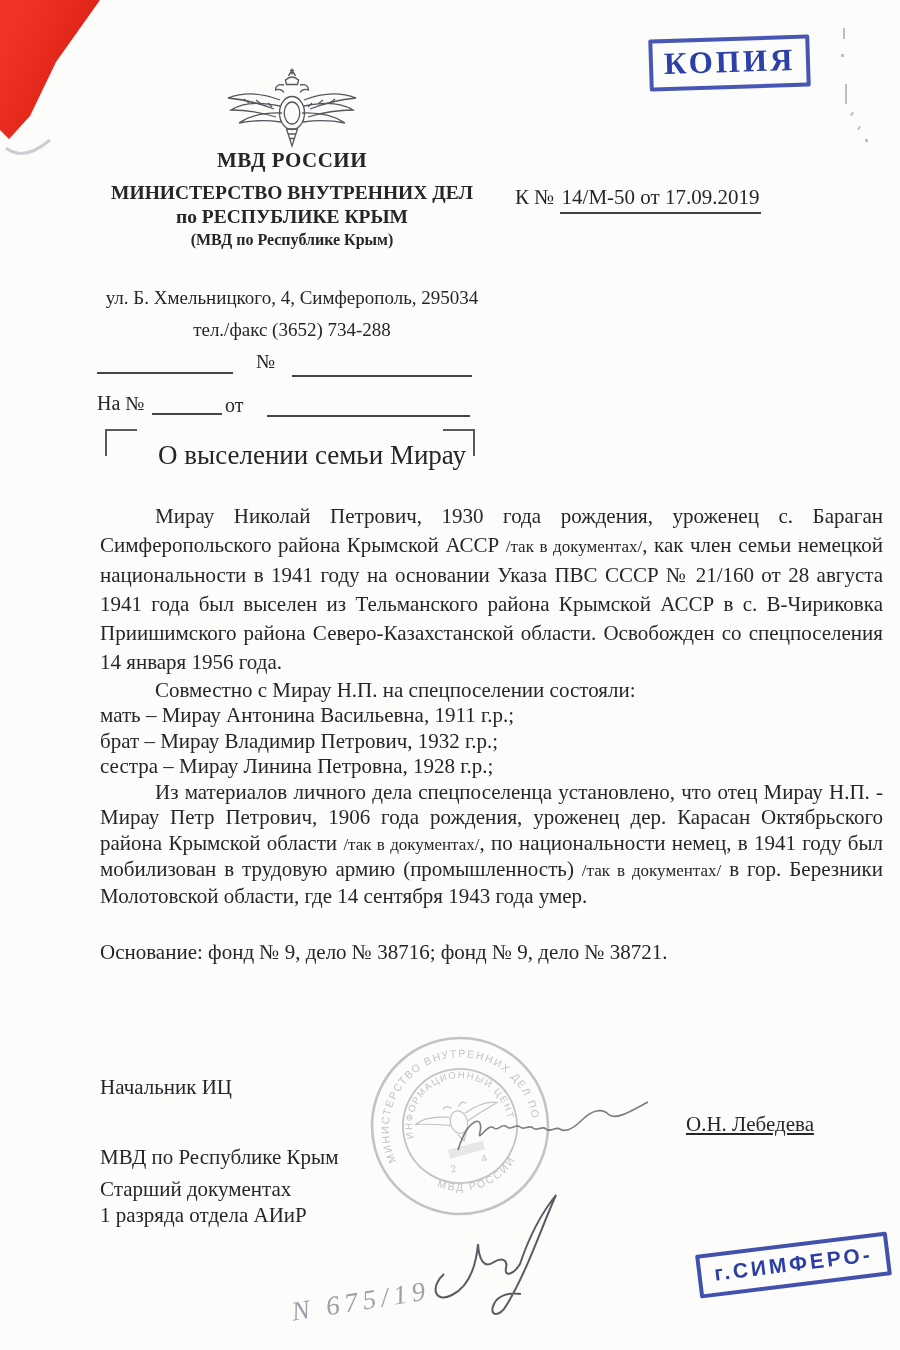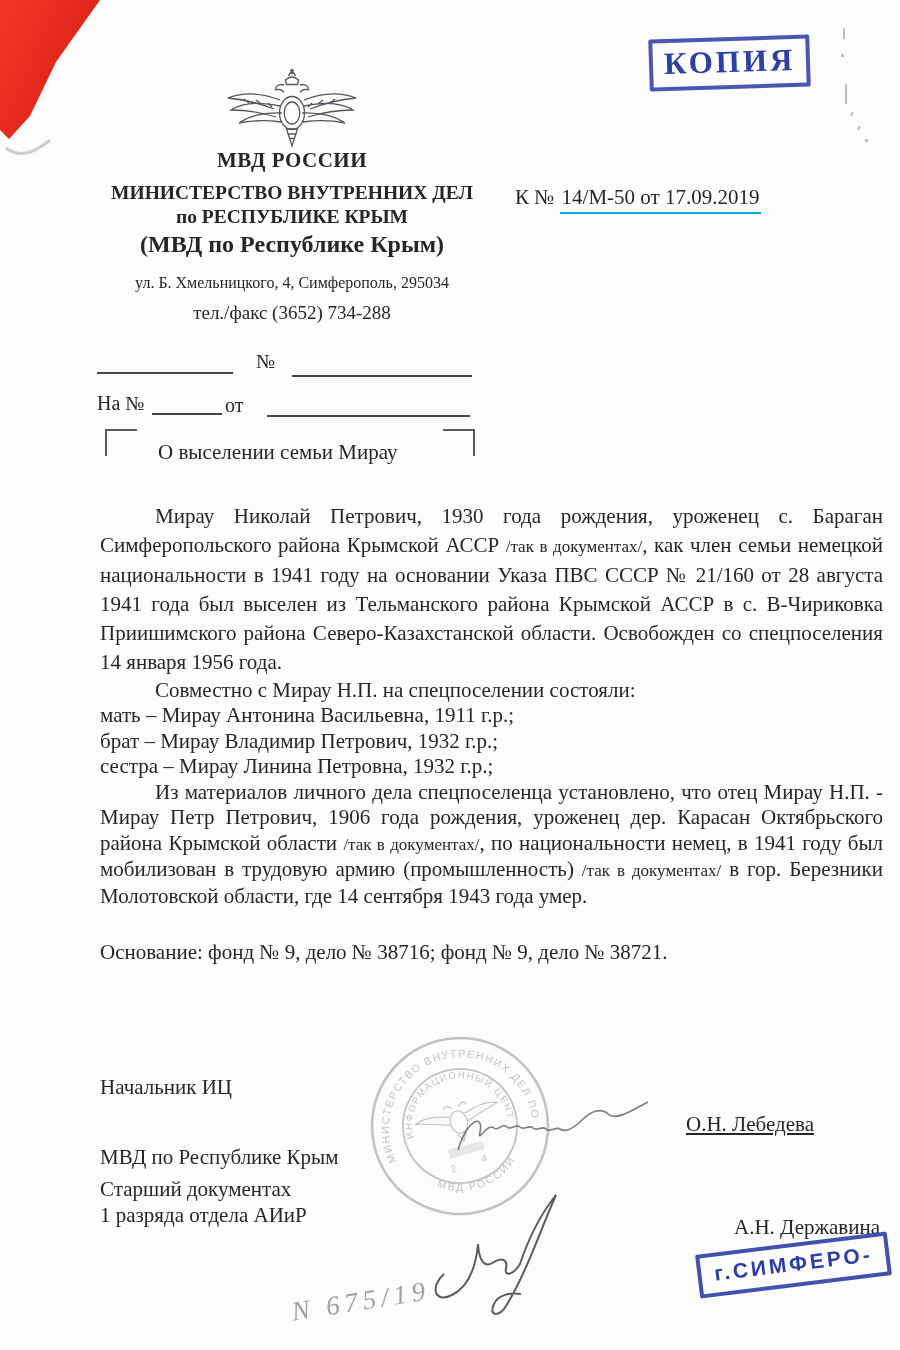"14/М-50 от 17.09.2019" .ref-underline { border-bottom: 2px solid #0ea5e9 -> 2px solid #404040 }
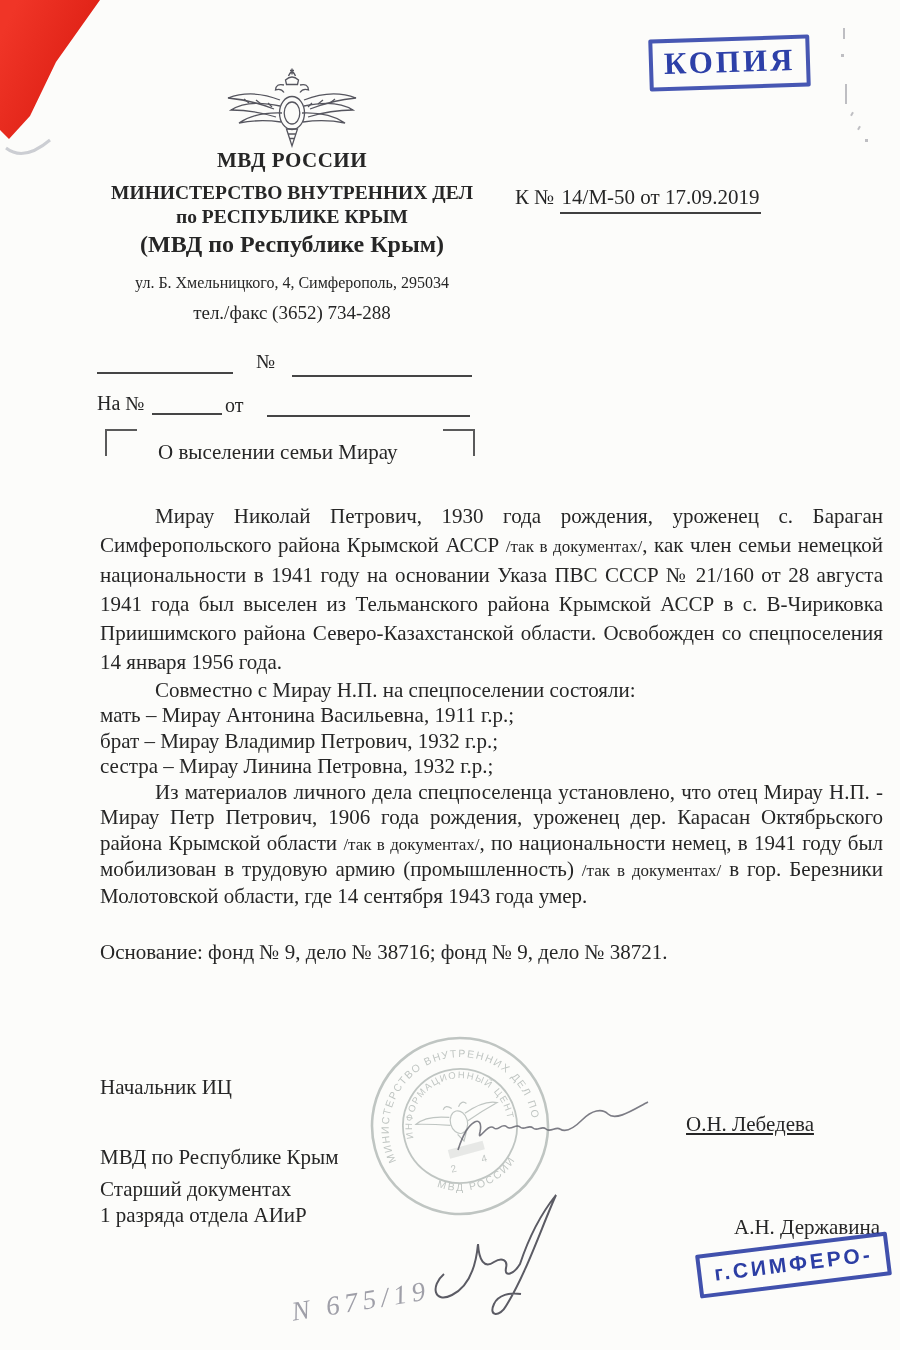"(МВД по Республике Крым)" .org3 { font-size: 24px -> 16px }
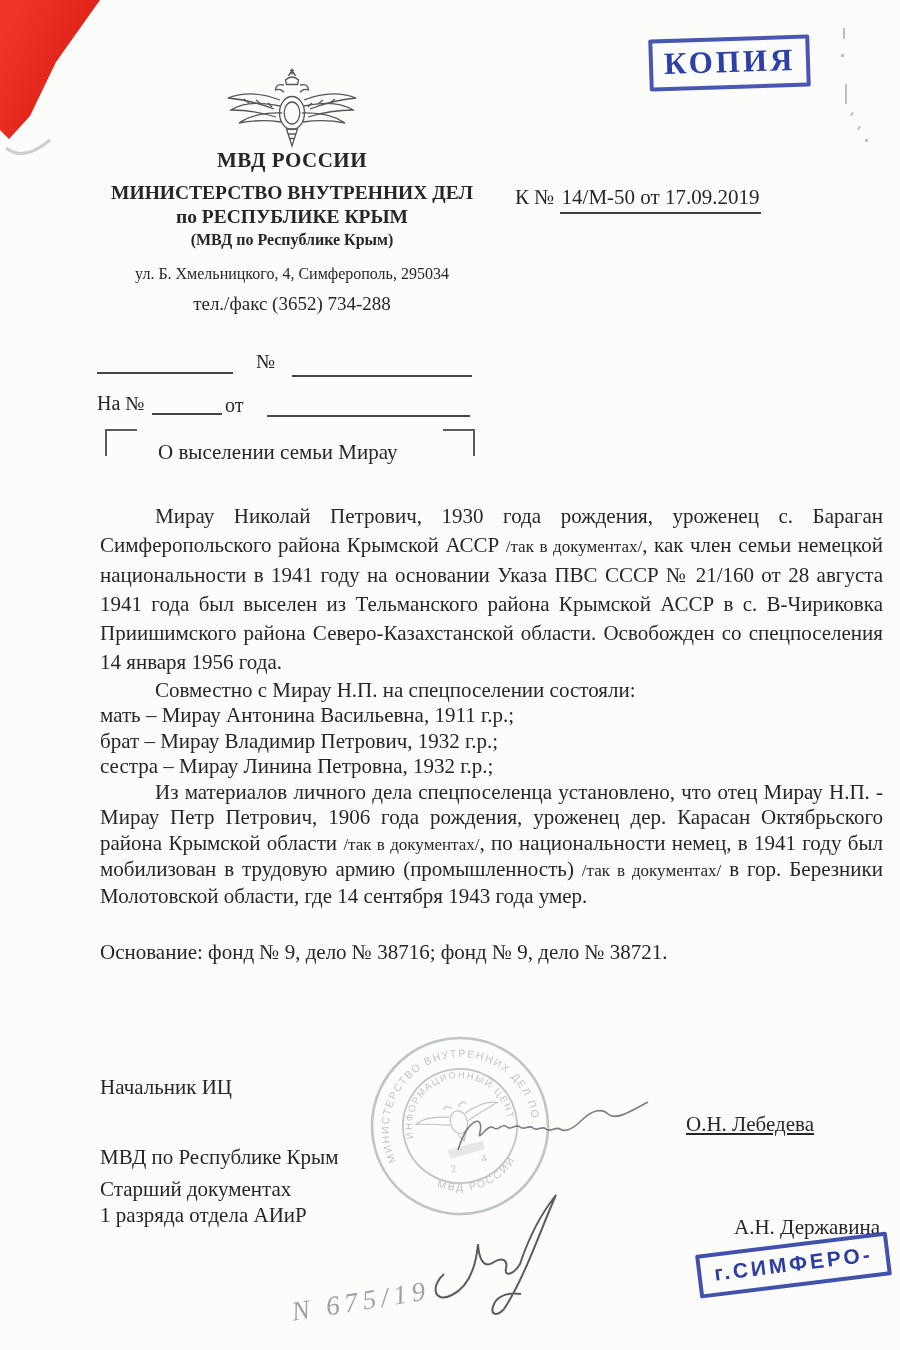"ул. Б. Хмельницкого, 4, Симферополь," .addr { font-size: 16px -> 19px; margin-top: 16px -> 38px }
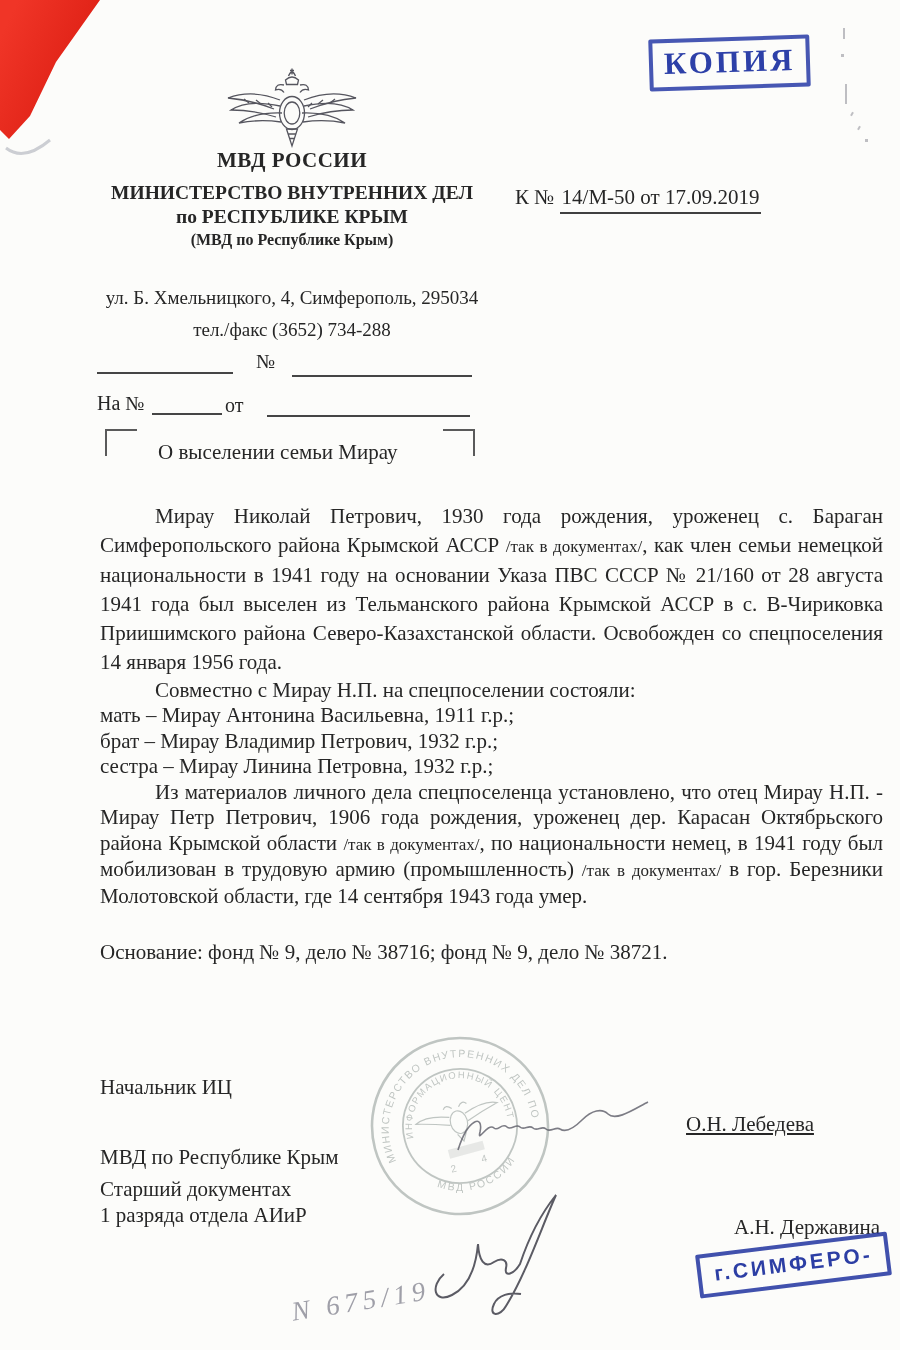"О выселении семьи Мирау" .subject { font-size: 21px -> 27px }
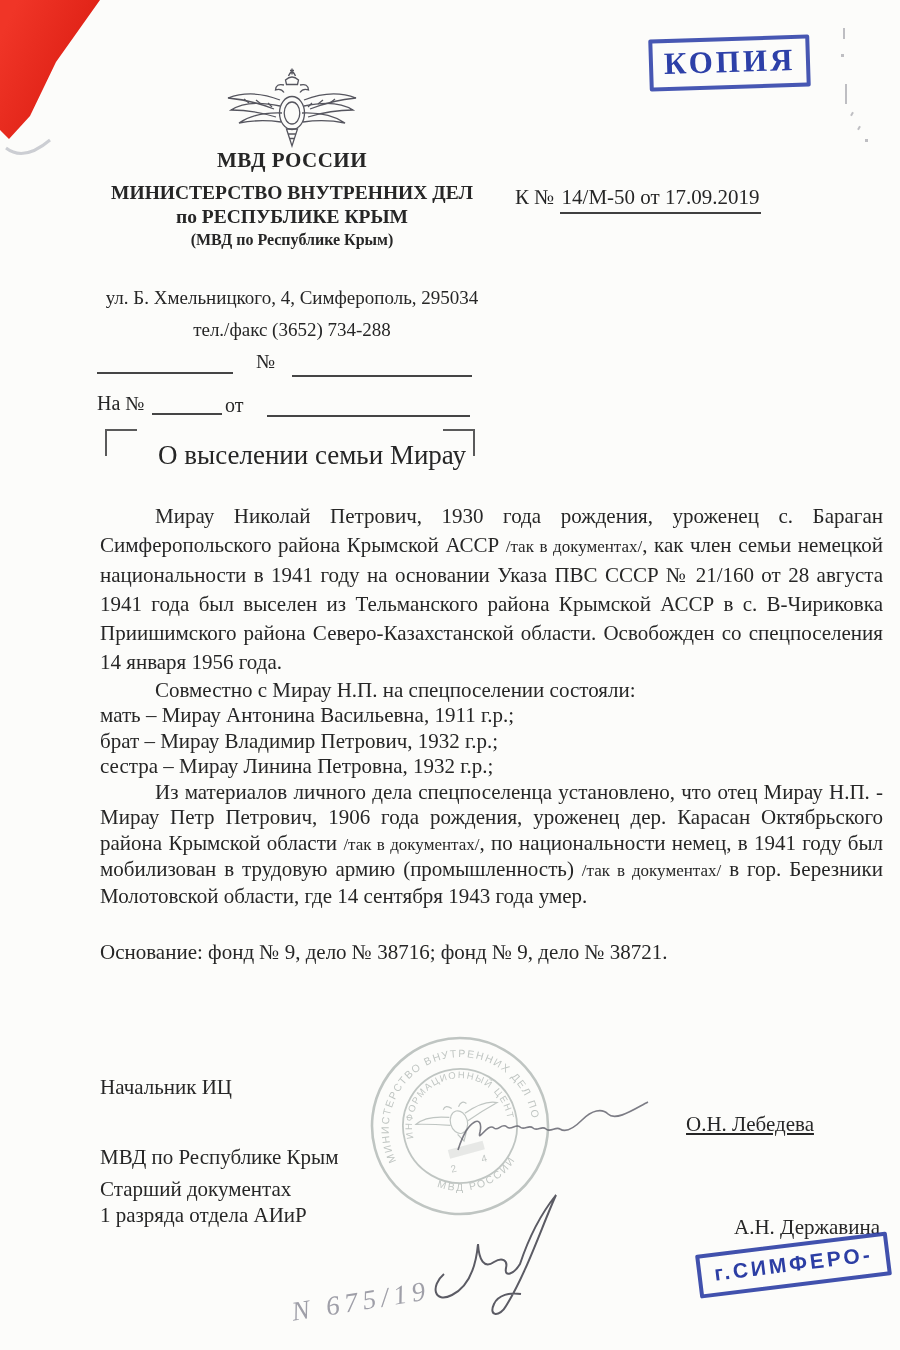"сестра – Мирау Линина Петровна," div.fam { text: 1932 -> 1928 }
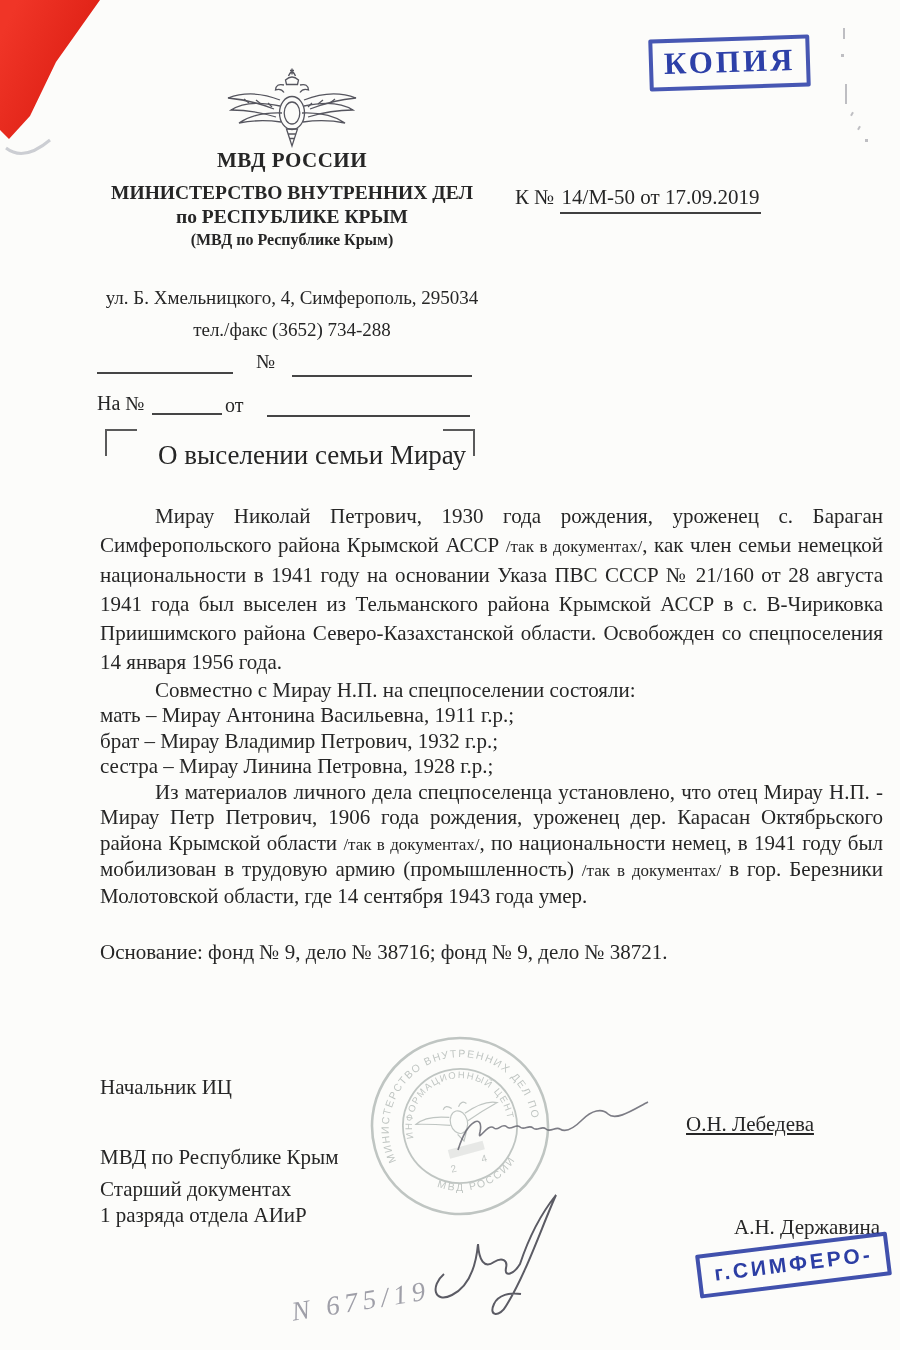"А.Н. Державина" div.abs { html: <div>А.Н. Державина</div> -> none }
